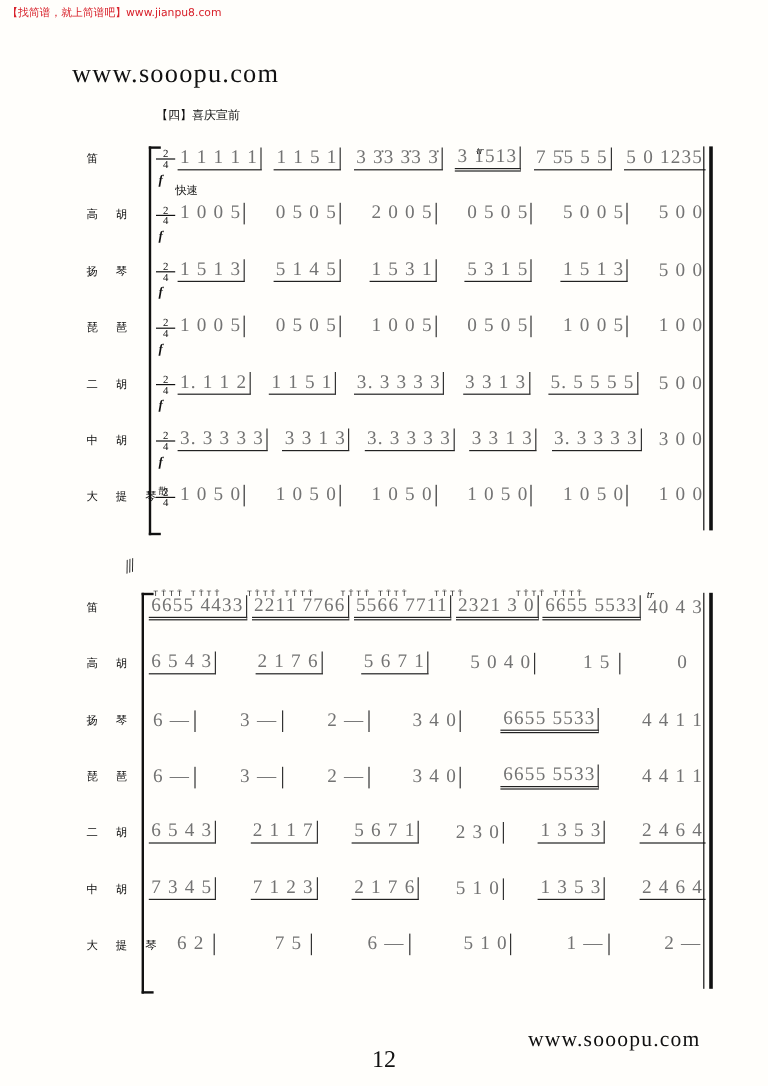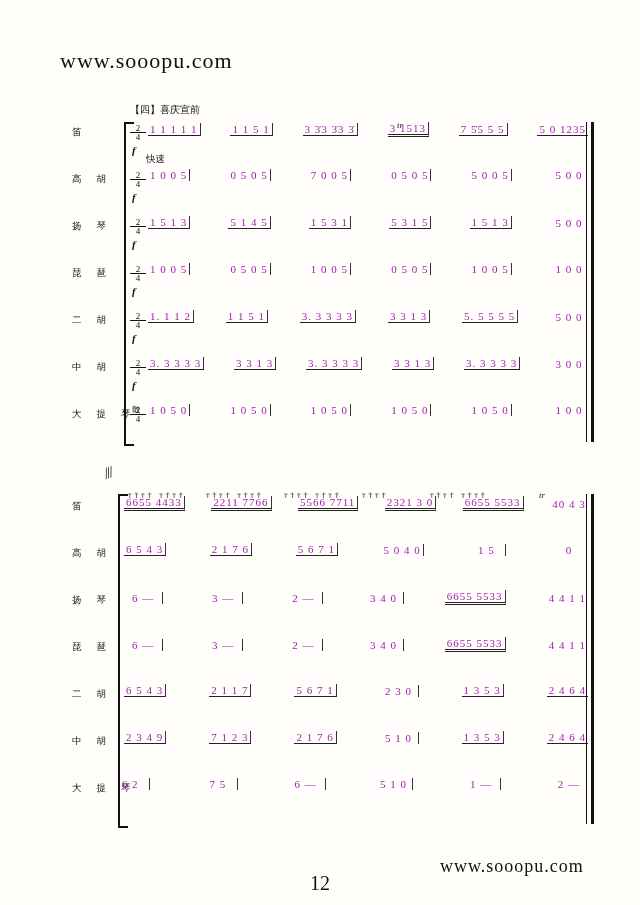"【找简谱，就上简谱吧】www.jianpu8.com" div.banner { html: none -> <div>【找简谱，就上简谱吧】www.jianpu8.com</div> }
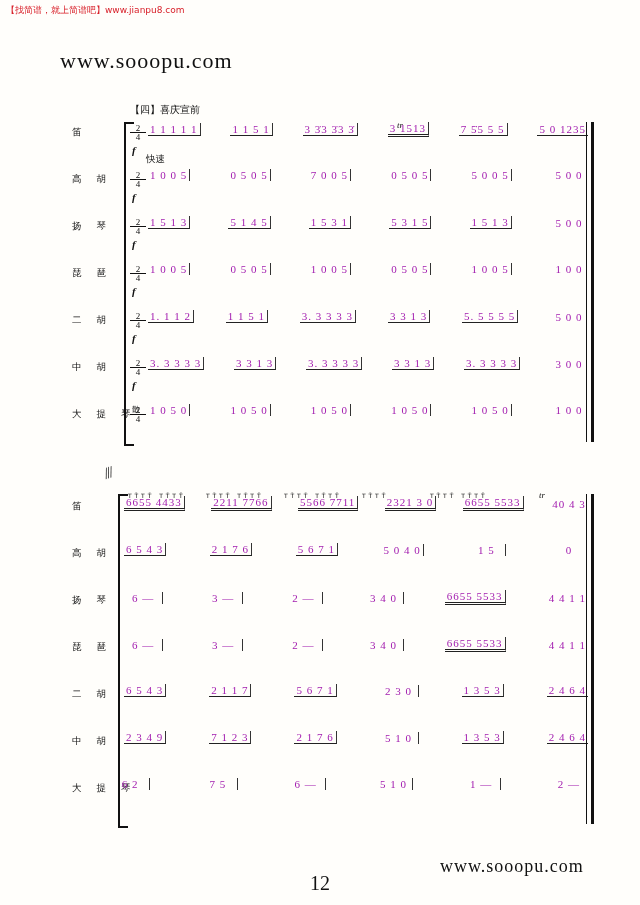"【四】喜庆宣前" .section-head { top: 103px -> 89px }
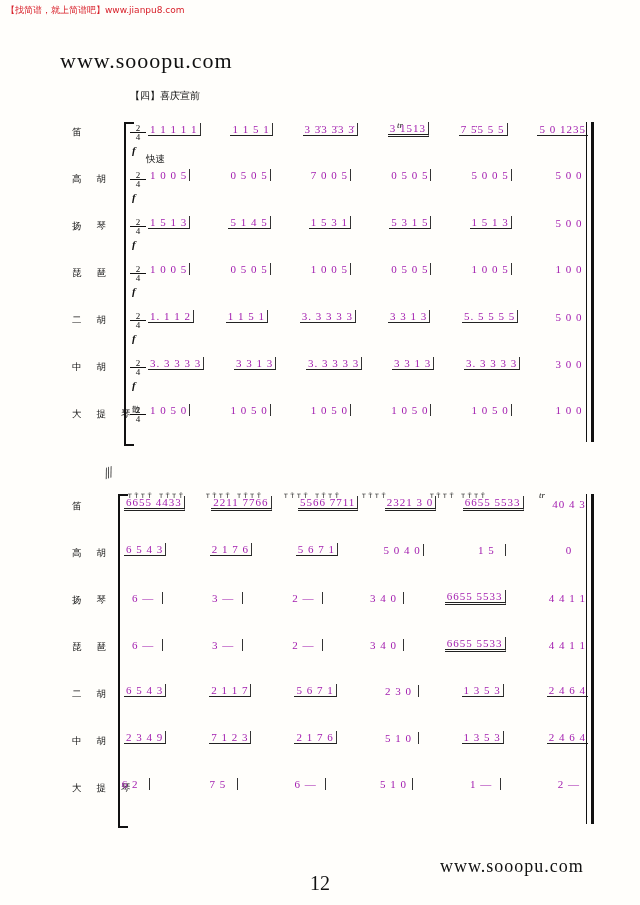"1 1 1 1 1" .notes { color: #a21caf -> #737373; font-size: 11px -> 16px }
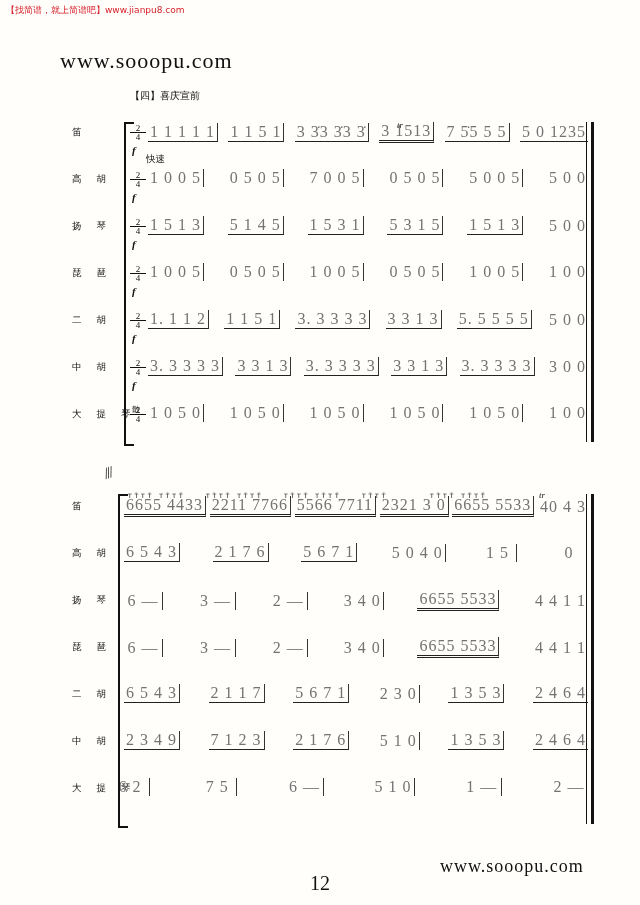"7 0 0 5" span.bar { text: 7 -> 2 }
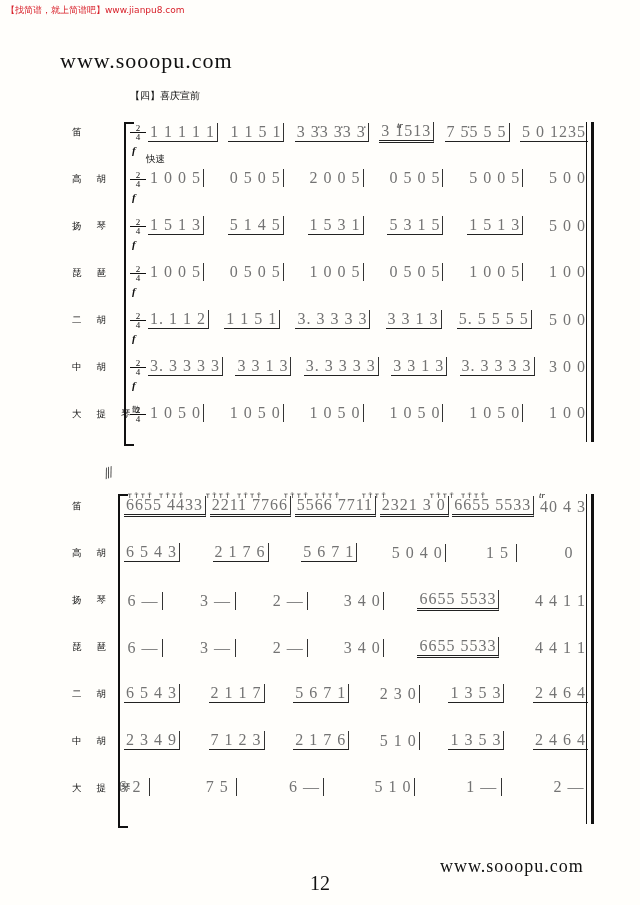"2 3 4 9" span.bar { text: 2 3 4 9 -> 7 3 4 5 }
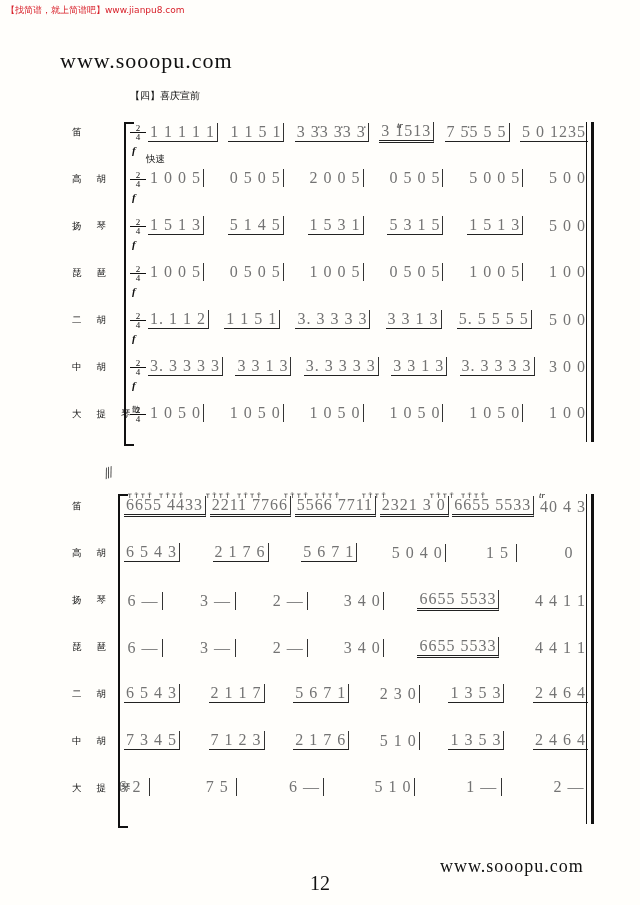"6 2" div.notes { left: 111px -> 140px }
